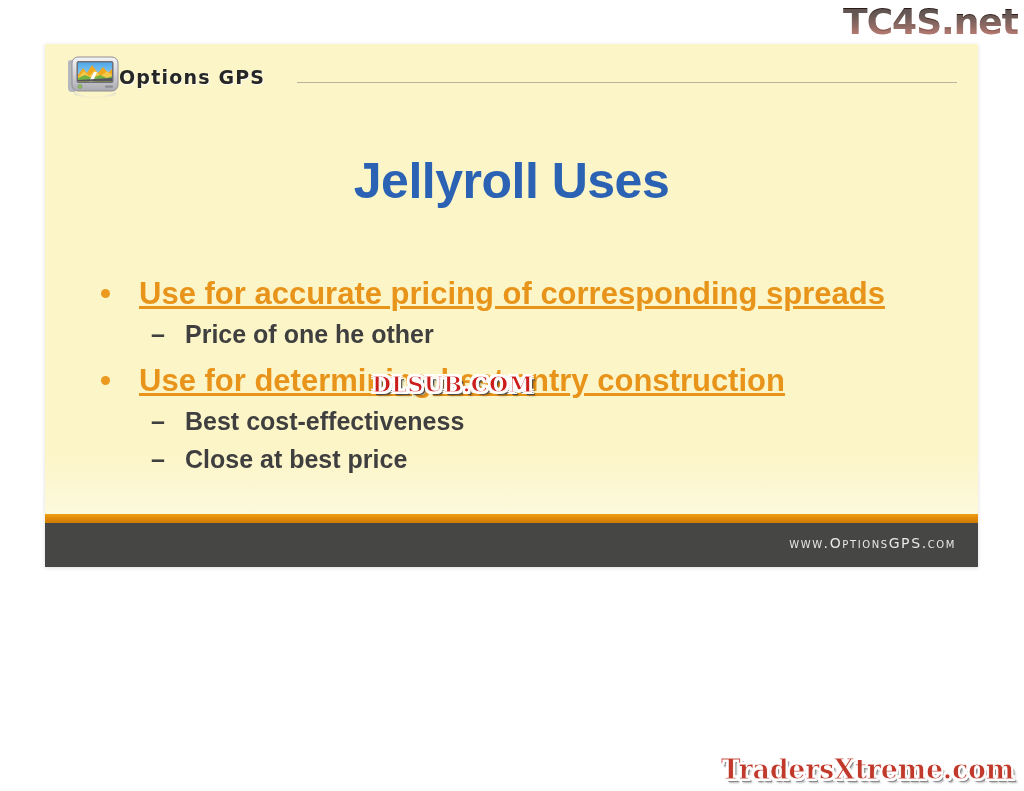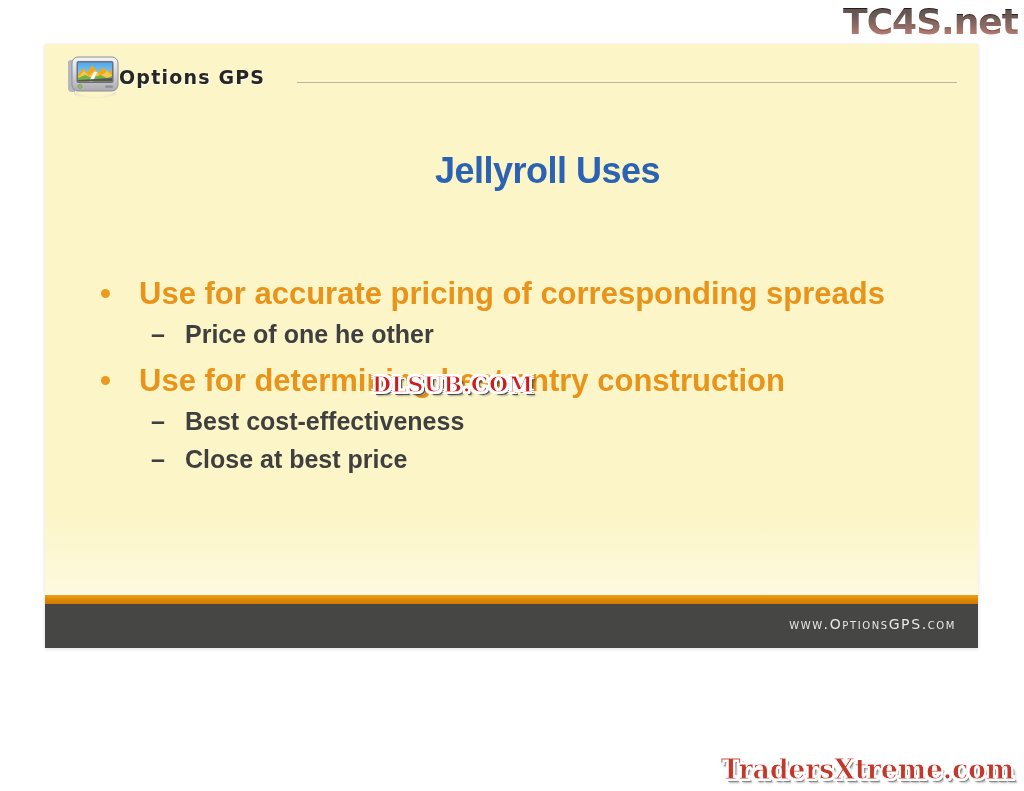"Options GPS" #slide { height: 604px -> 523px }
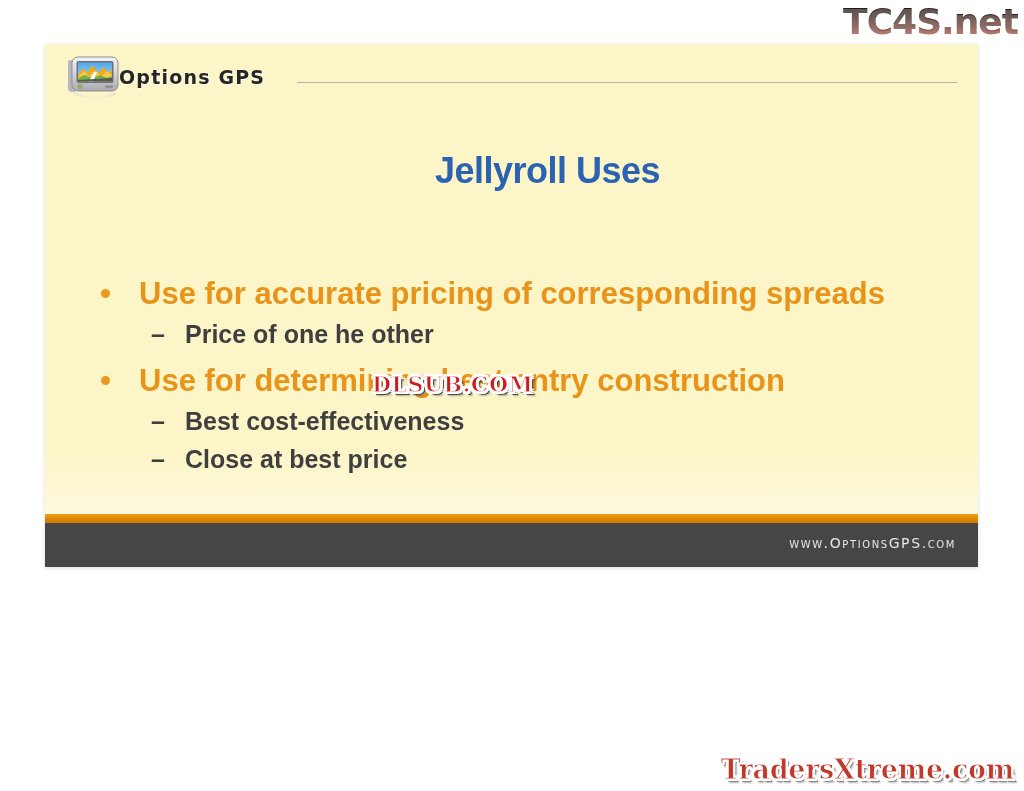"Jellyroll Uses" #slide-title { font-size: 36px -> 50px; margin-left: 36px -> none }
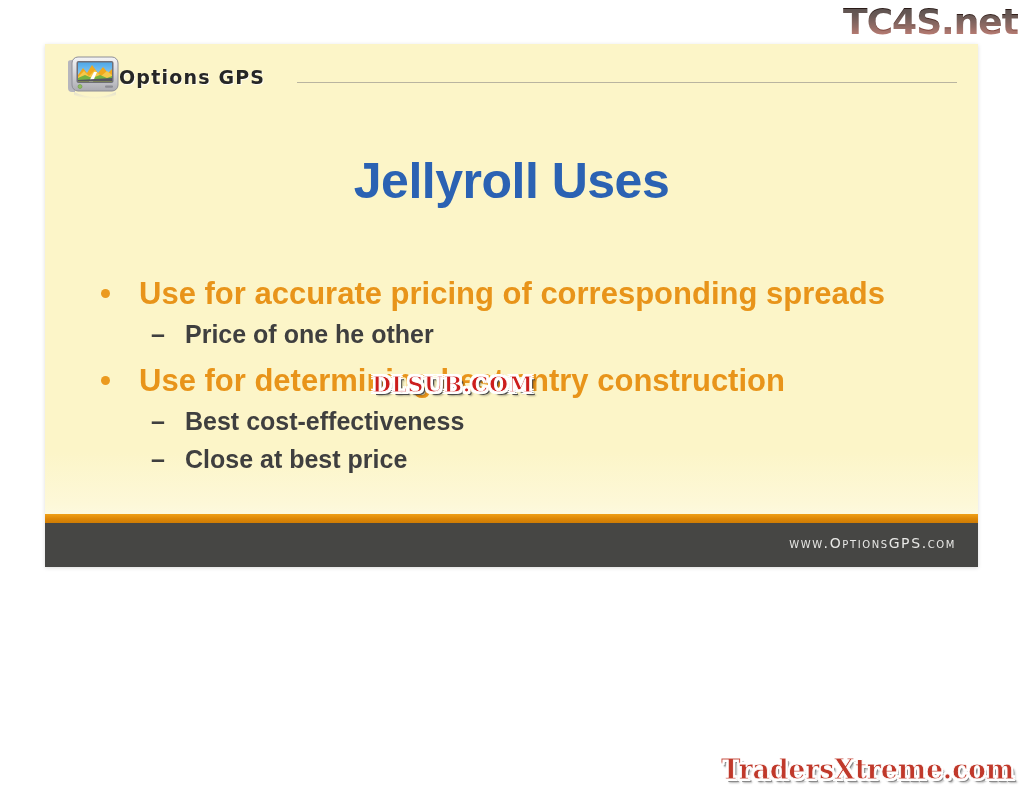"Use for accurate pricing of" .bullet-l1 { text-decoration: none -> underline }
